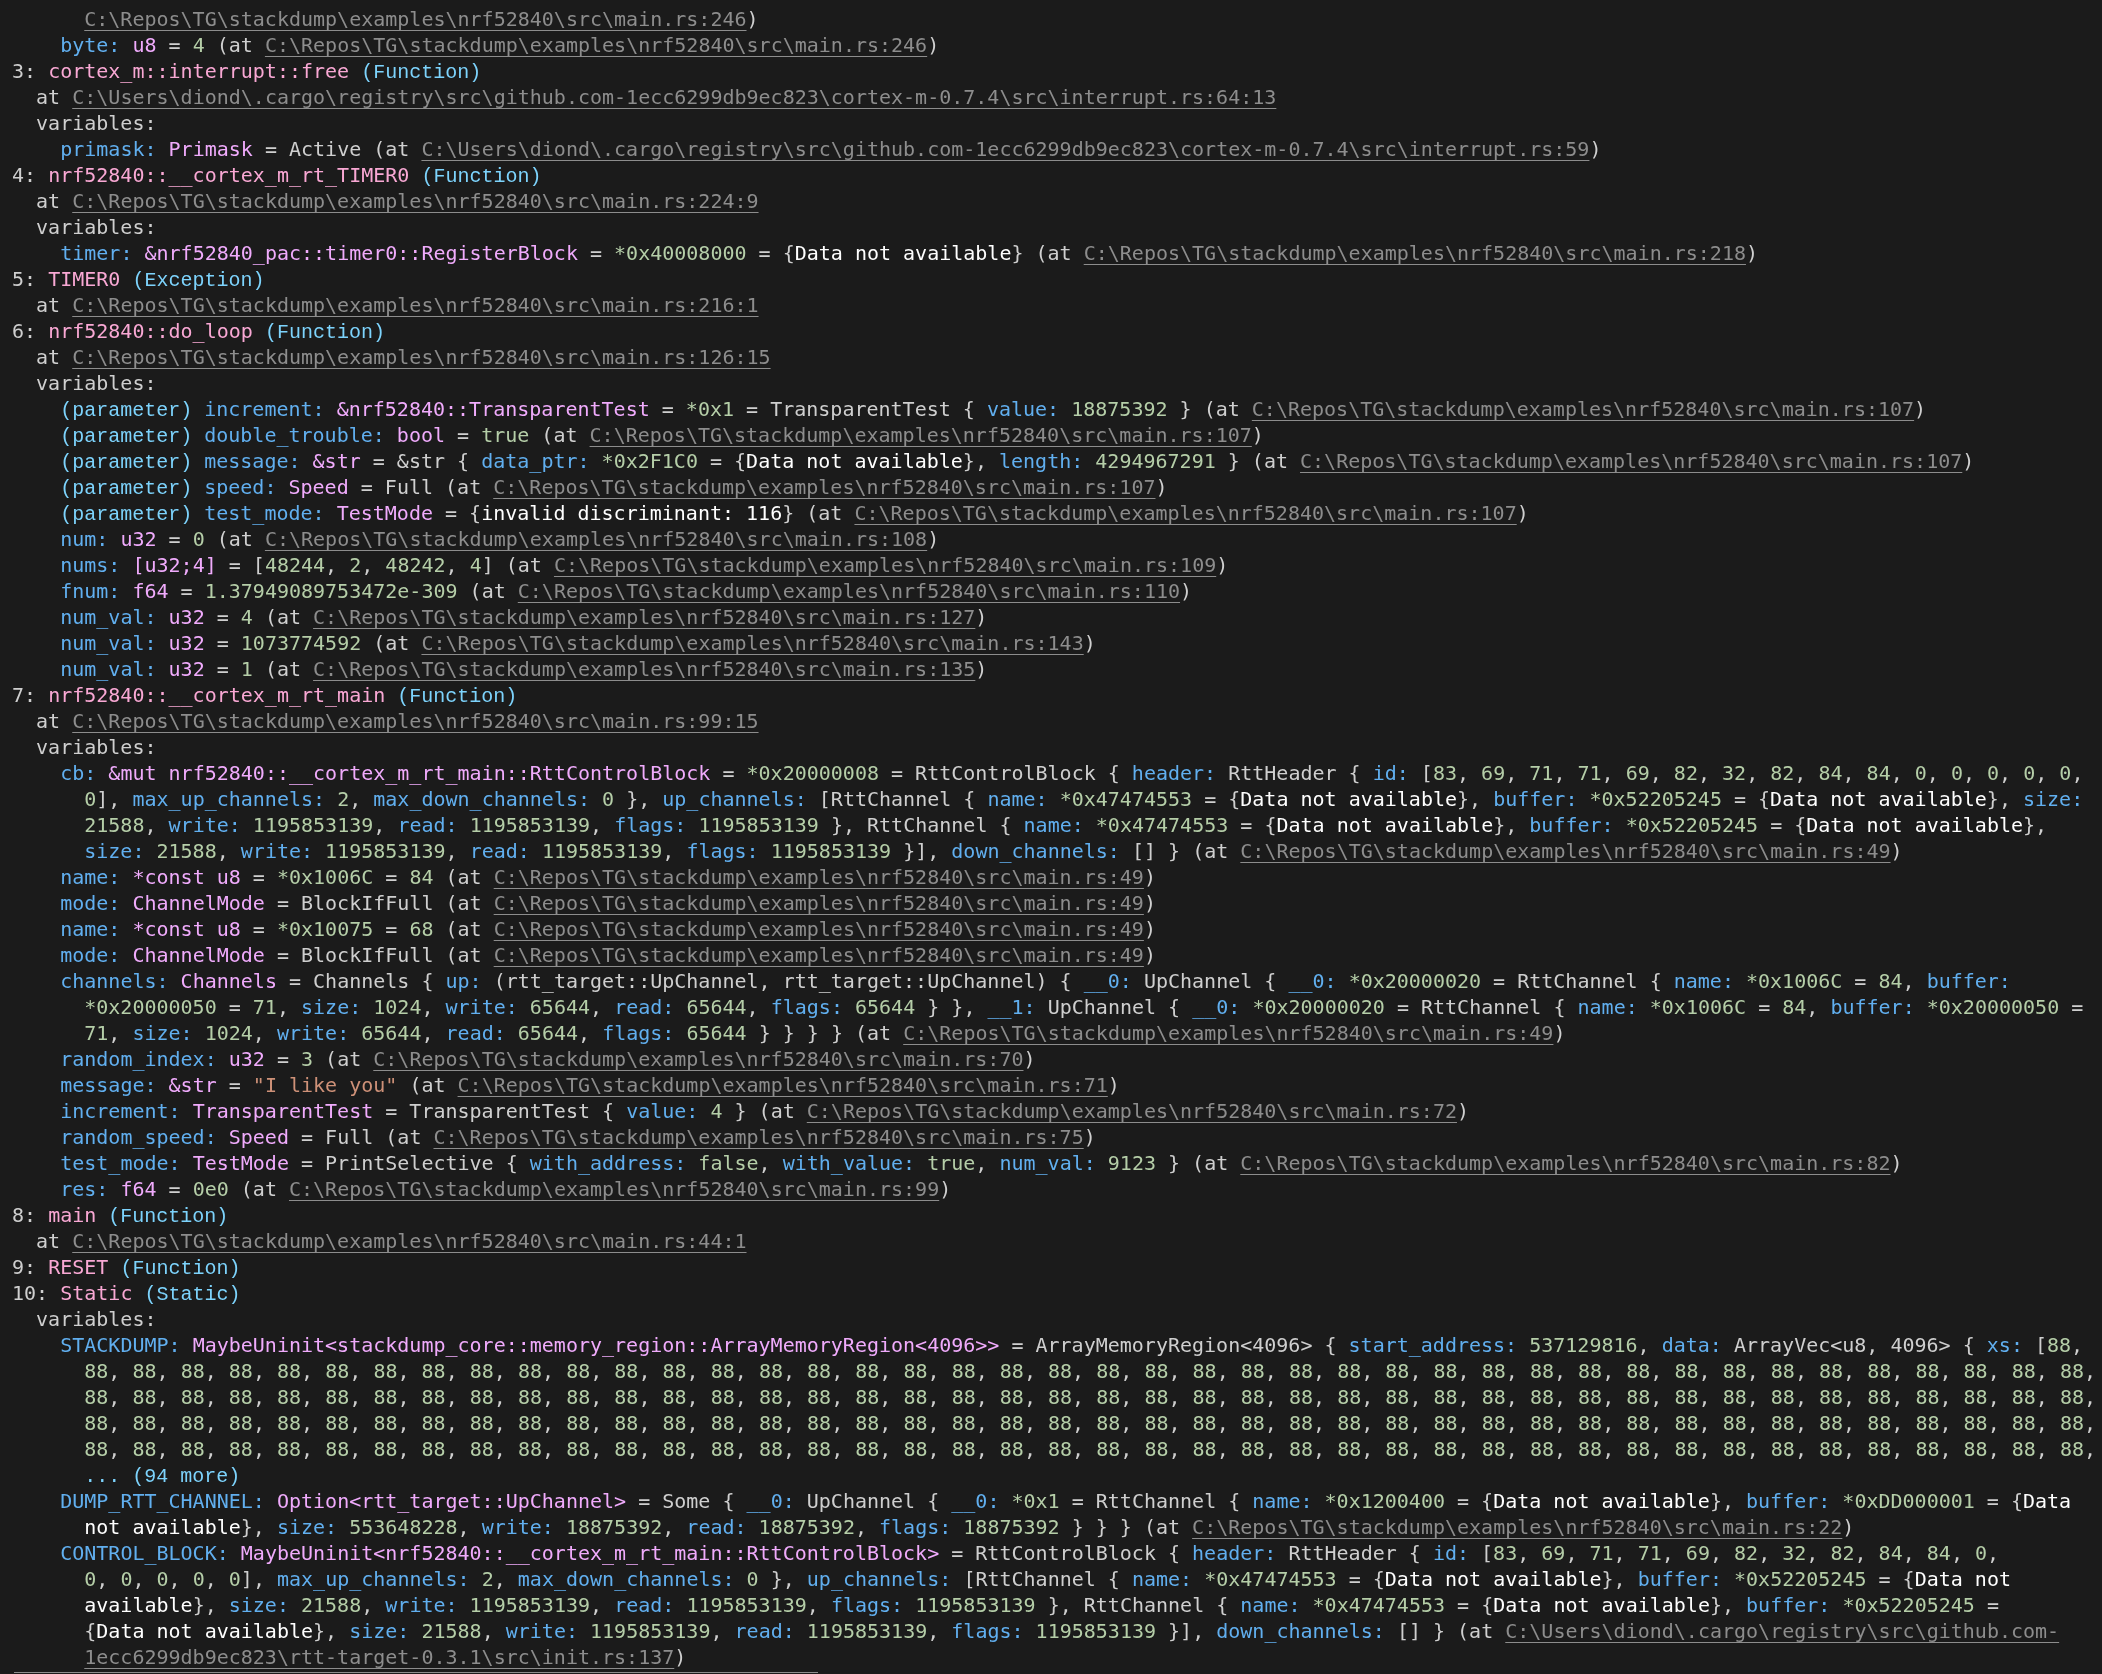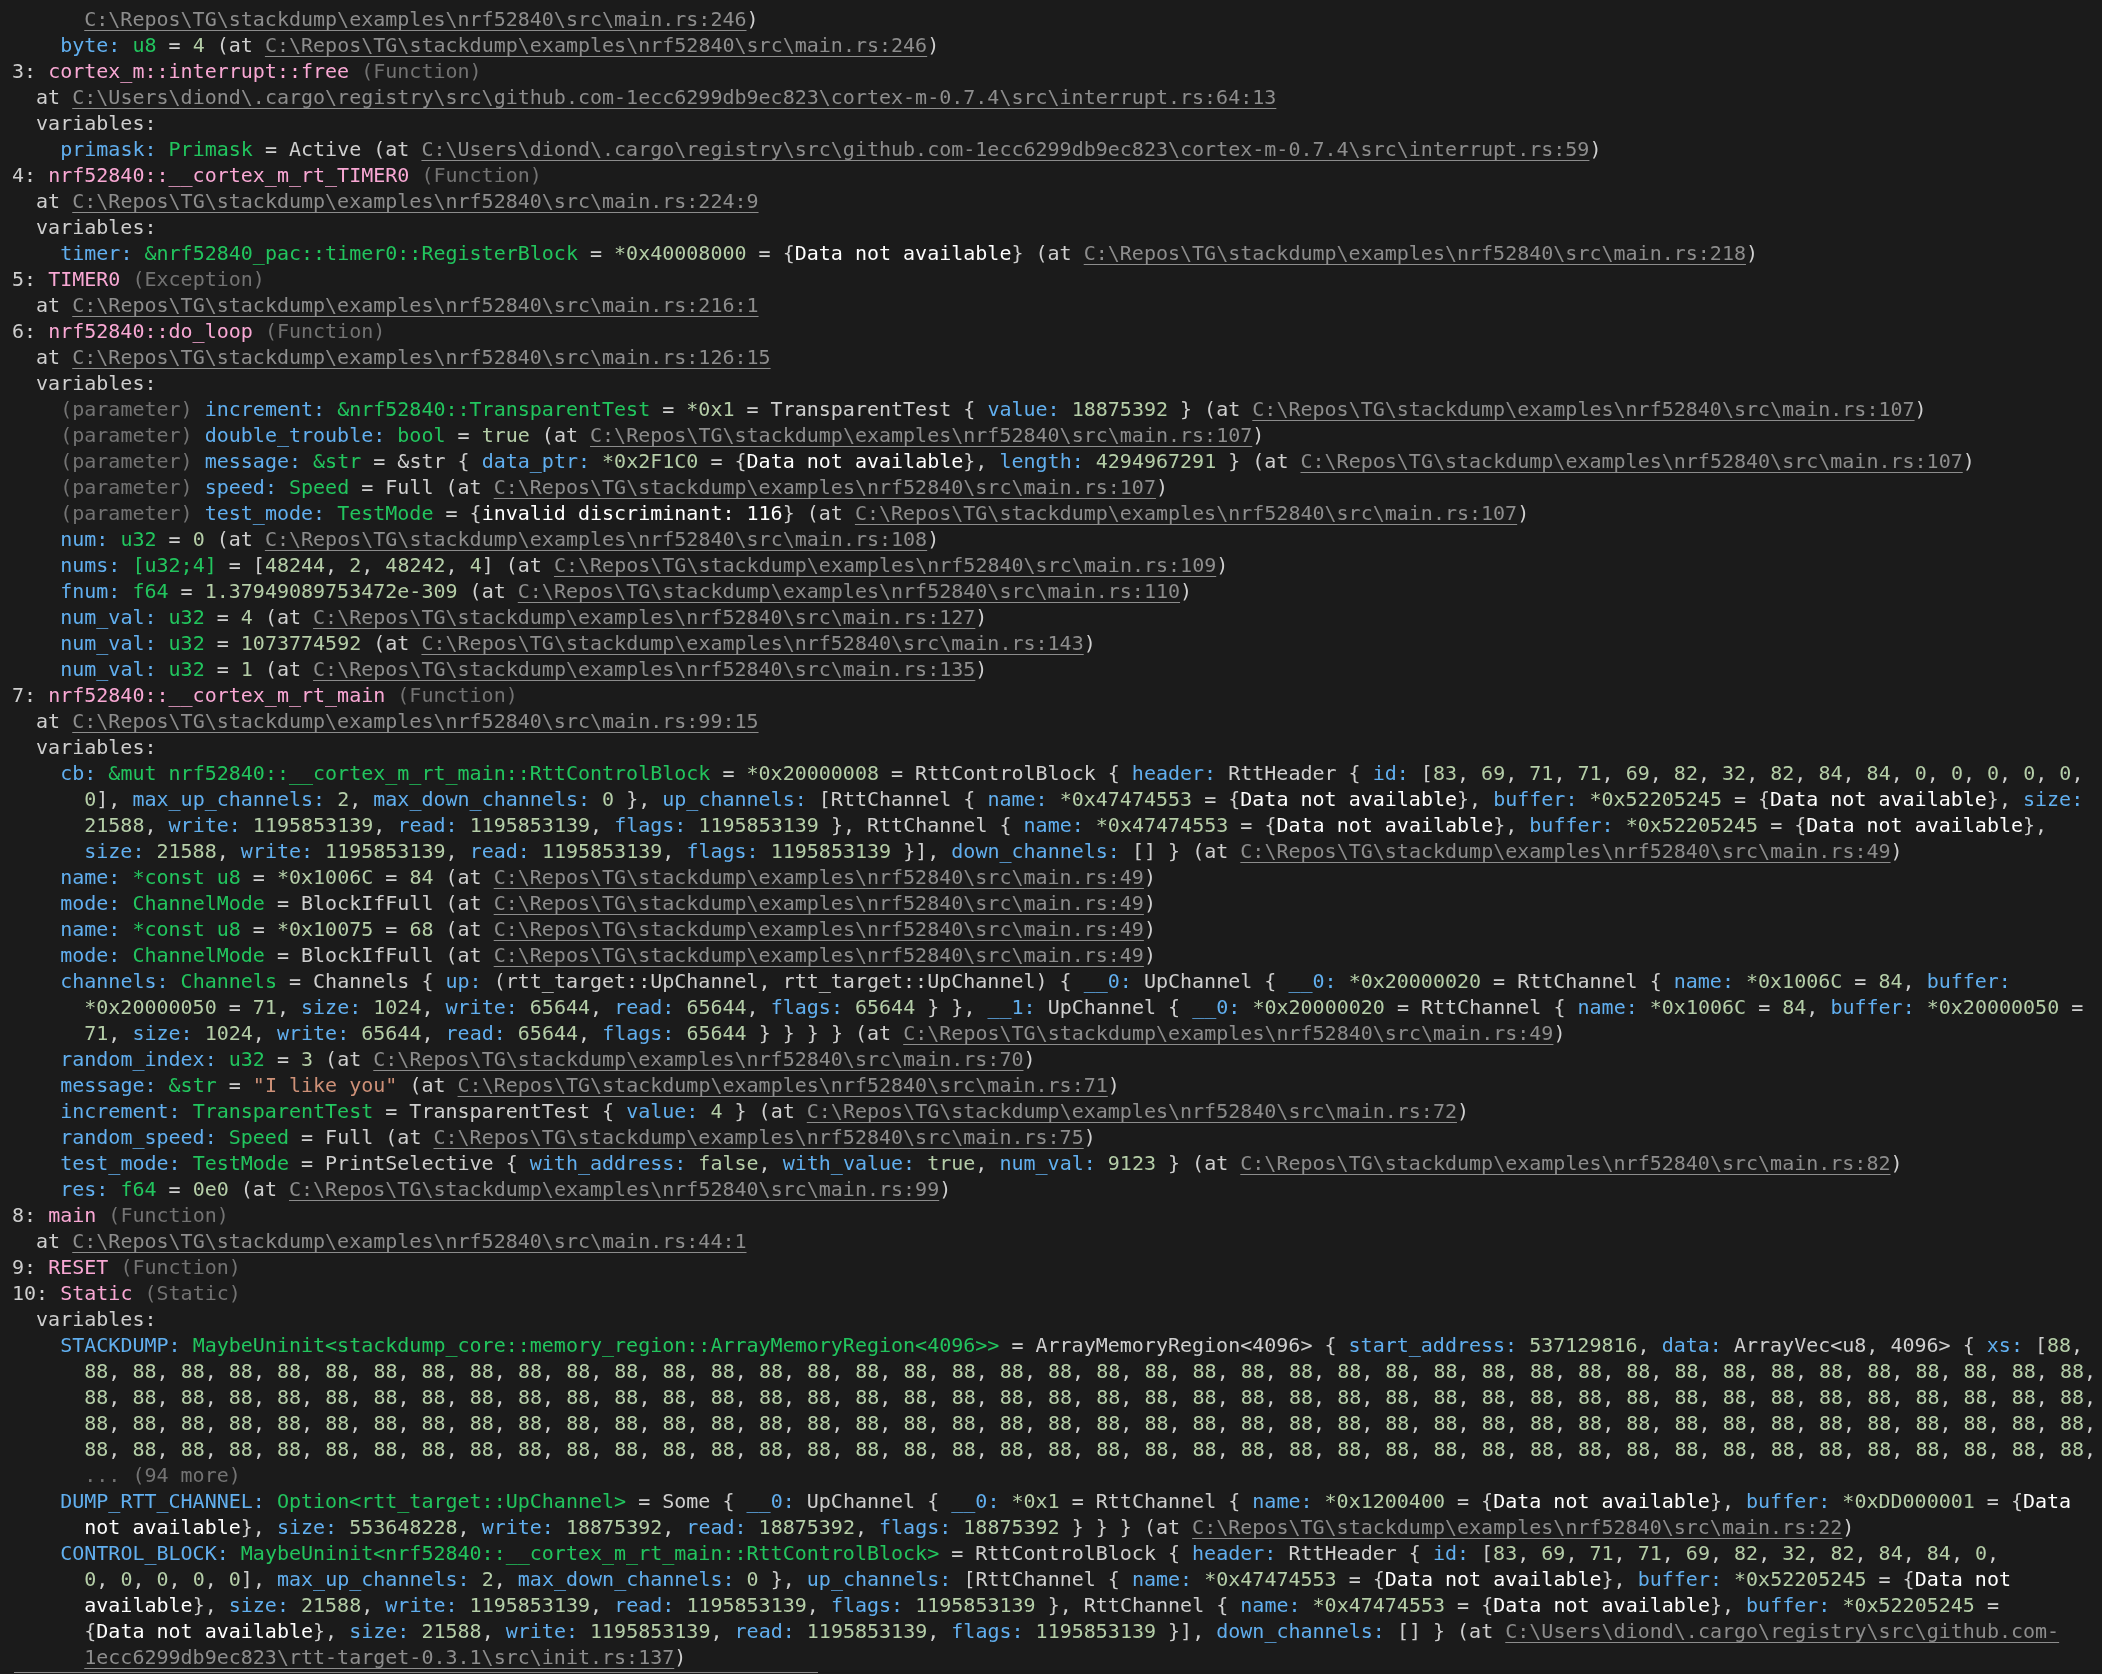"u8" .t { color: #22c55e -> #f0abfc }
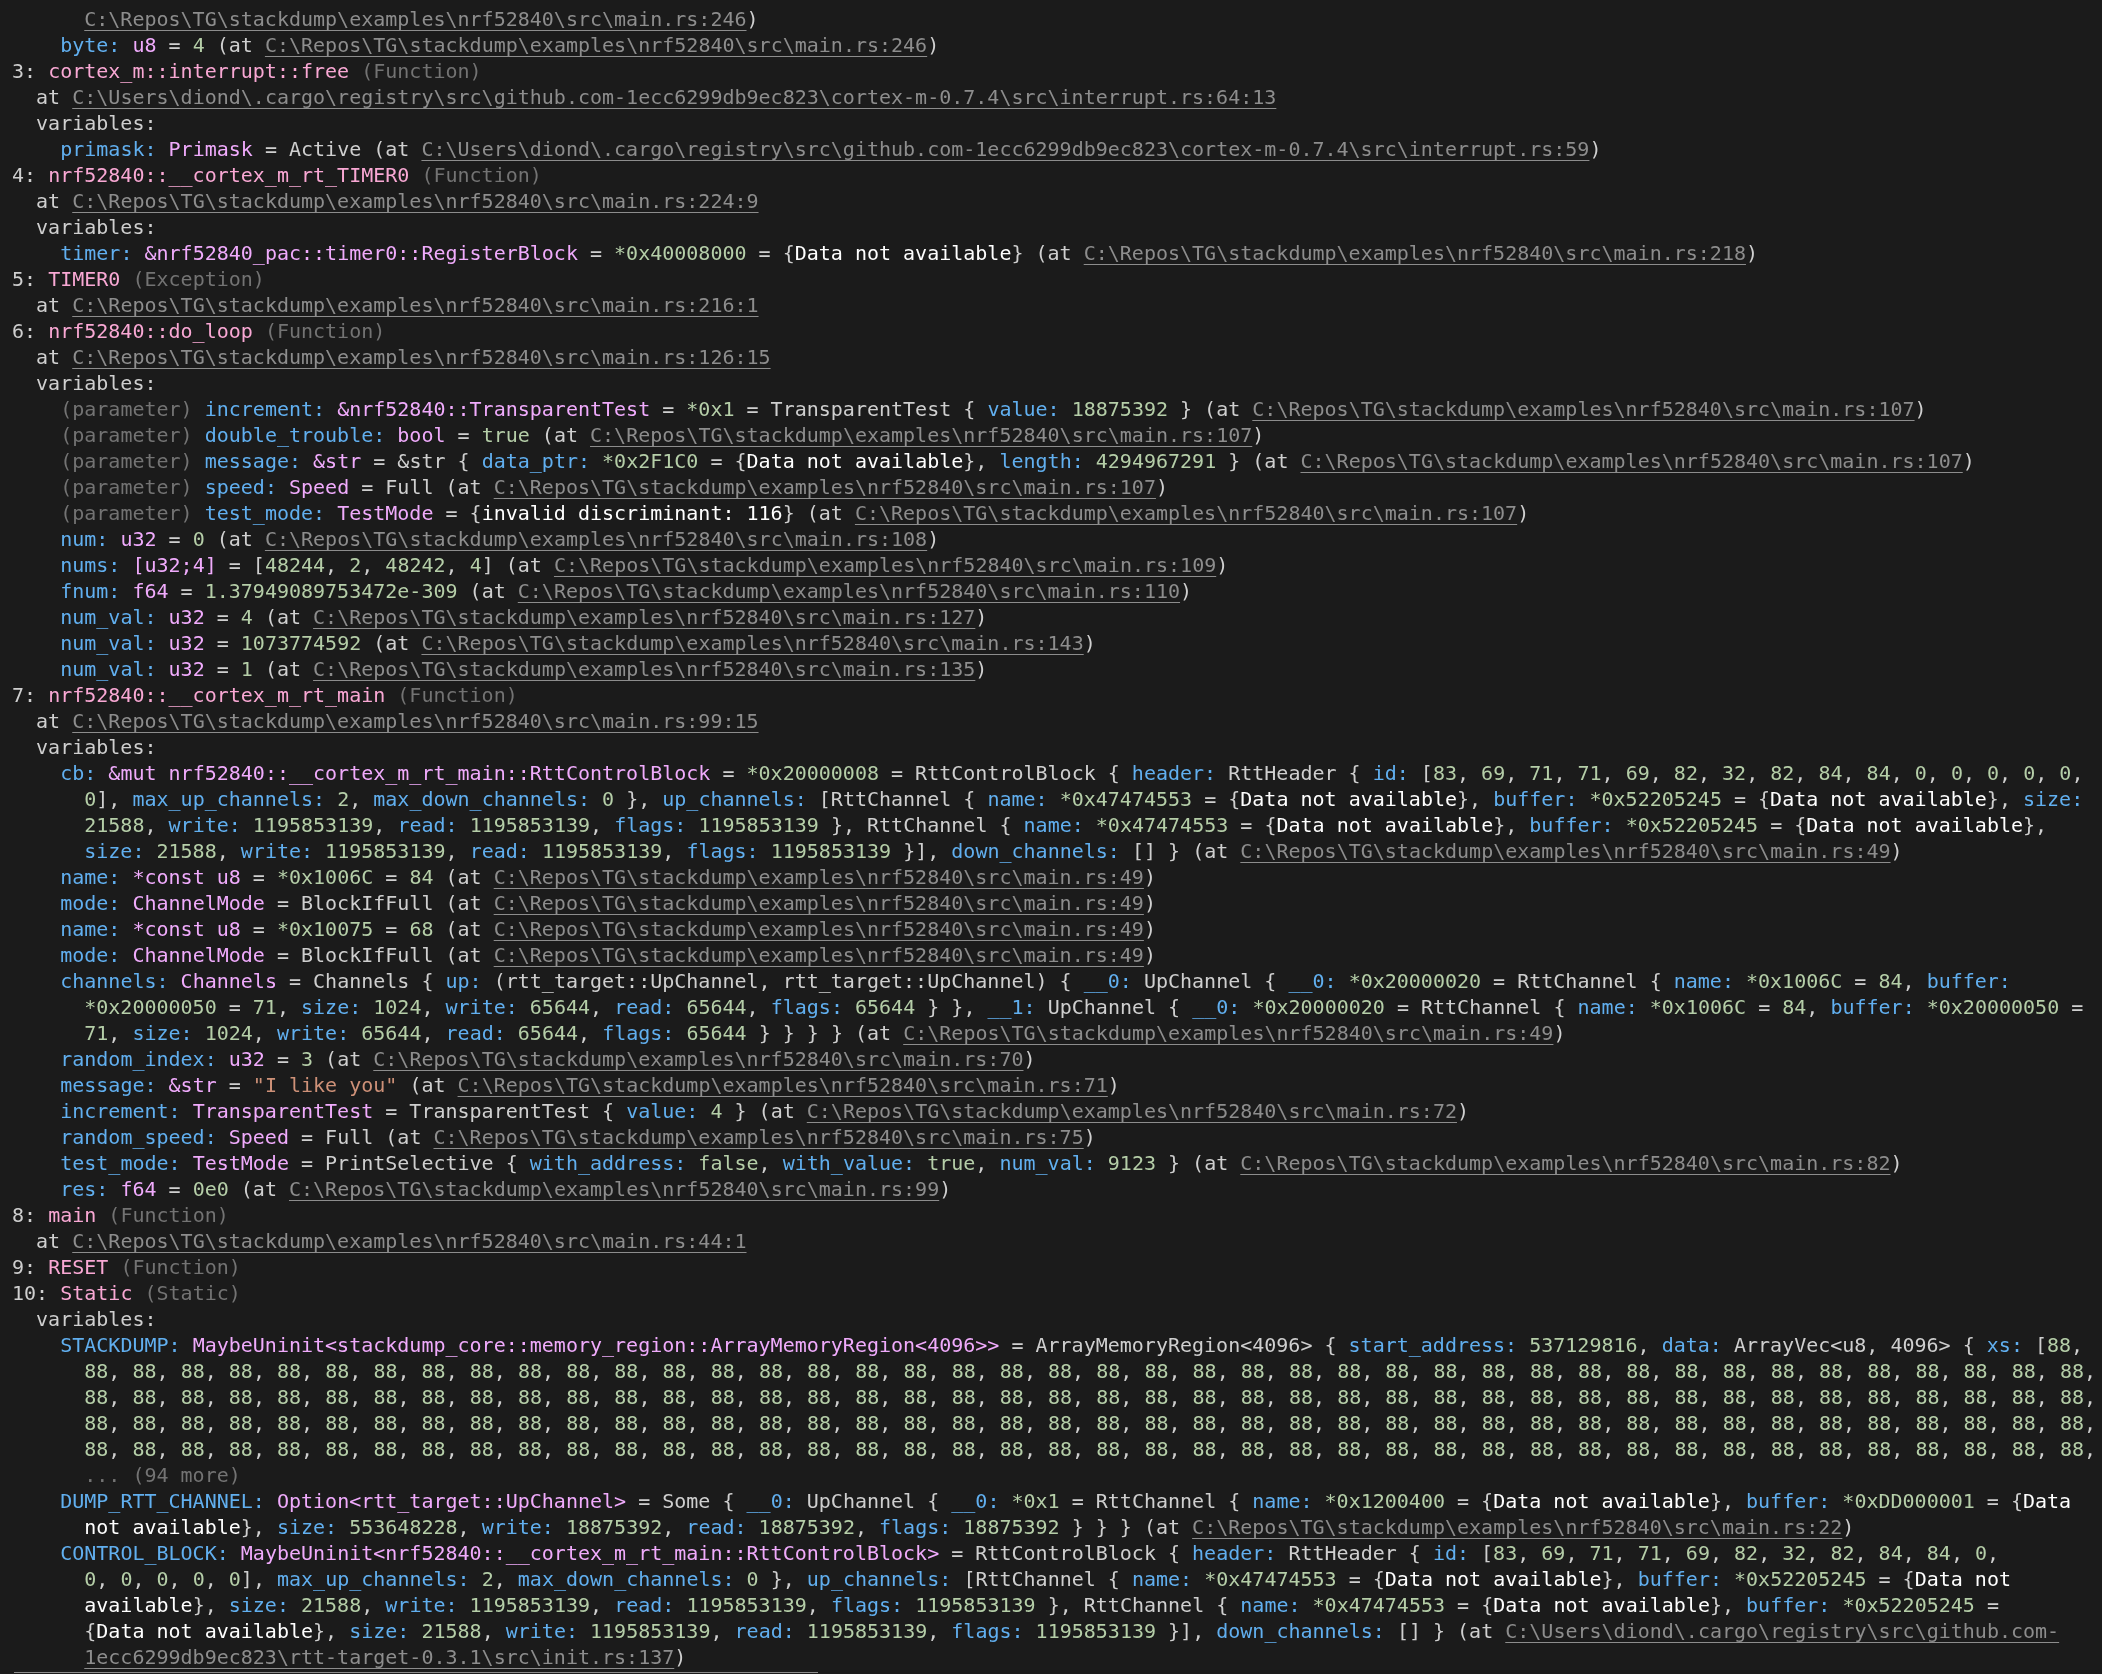"(Function)" .g { color: #737373 -> #7dd3fc; font-family: none -> Liberation Mono, monospace }
